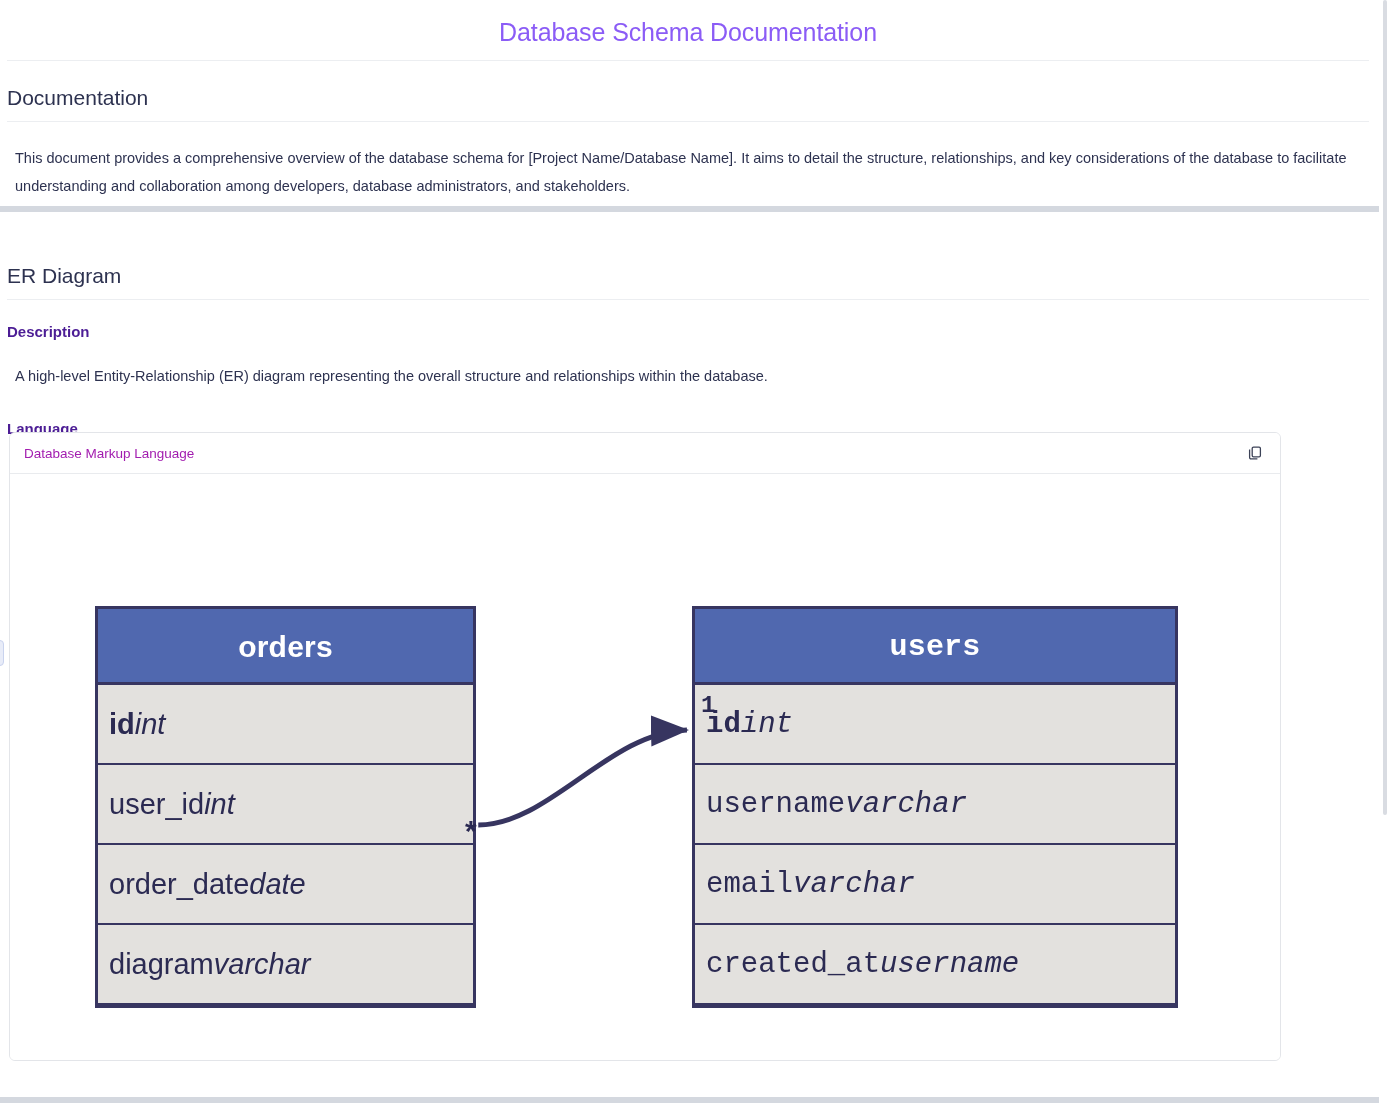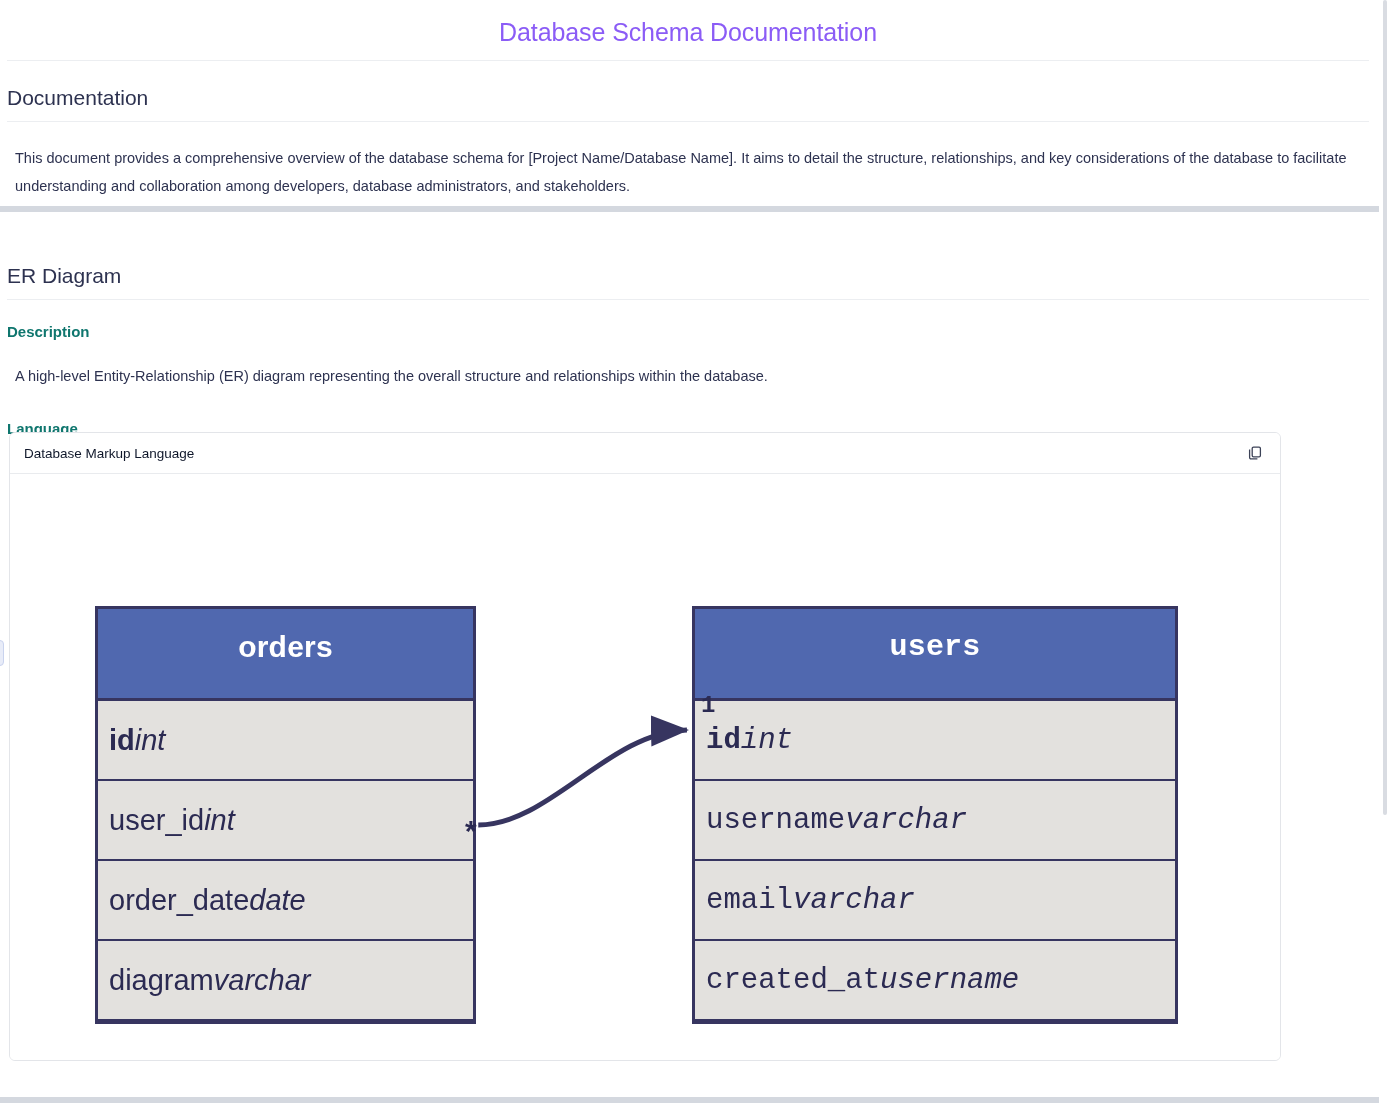"Description" .h3 { color: #0f766e -> #4c1d95 }
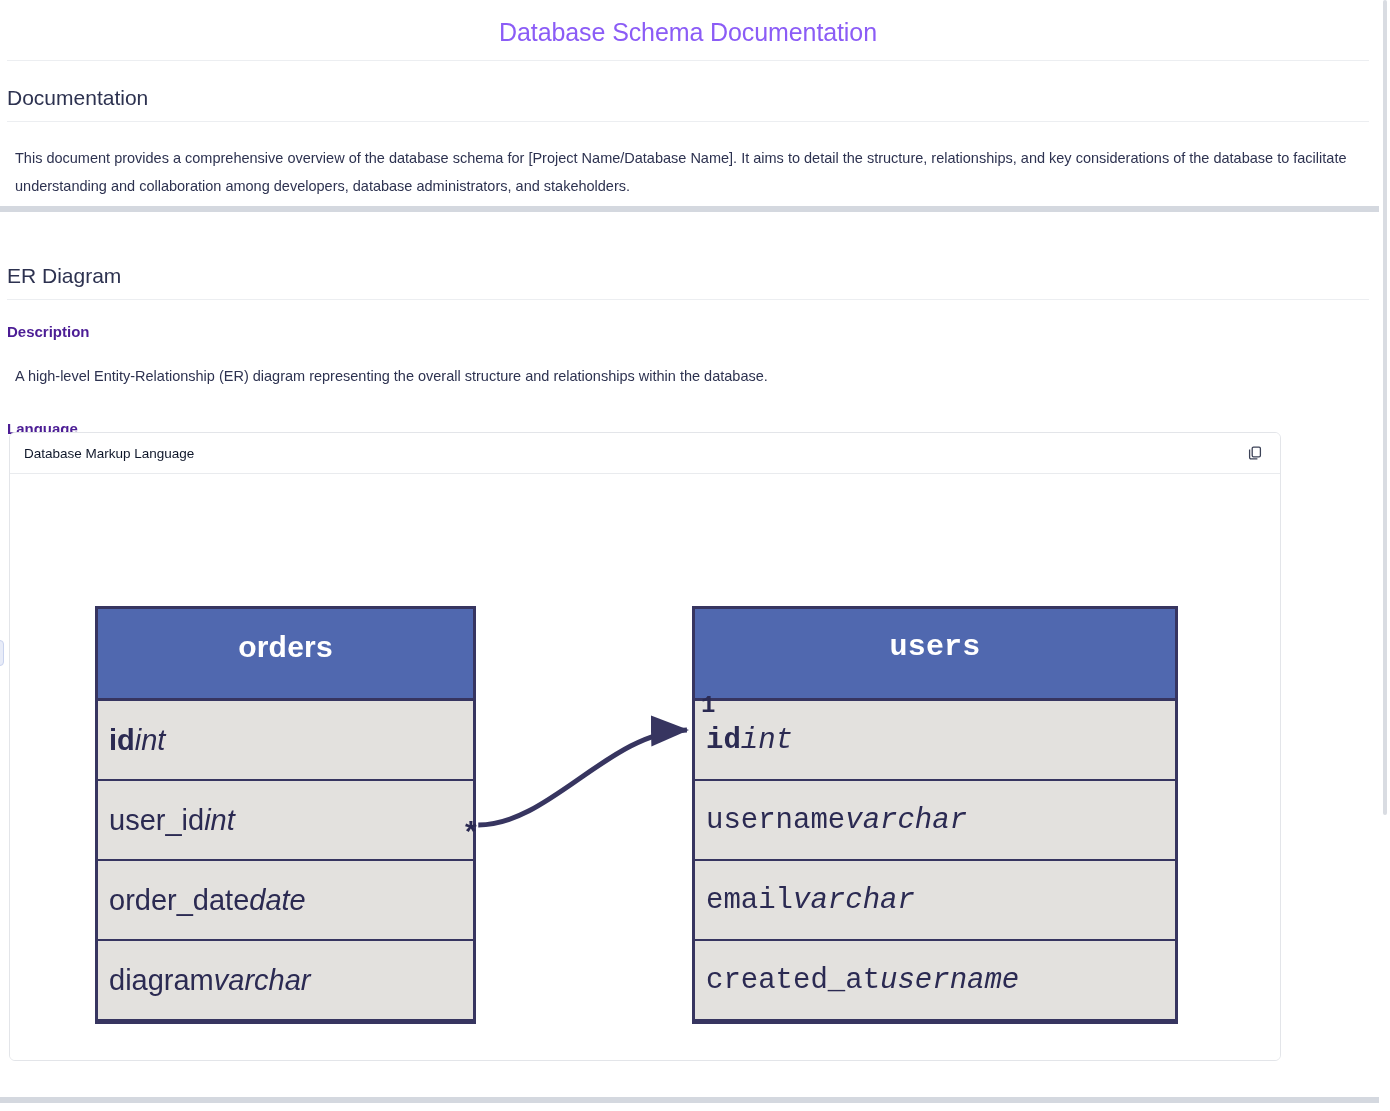"Database Markup Language" .codeblock-title { color: #0f172a -> #a21caf }
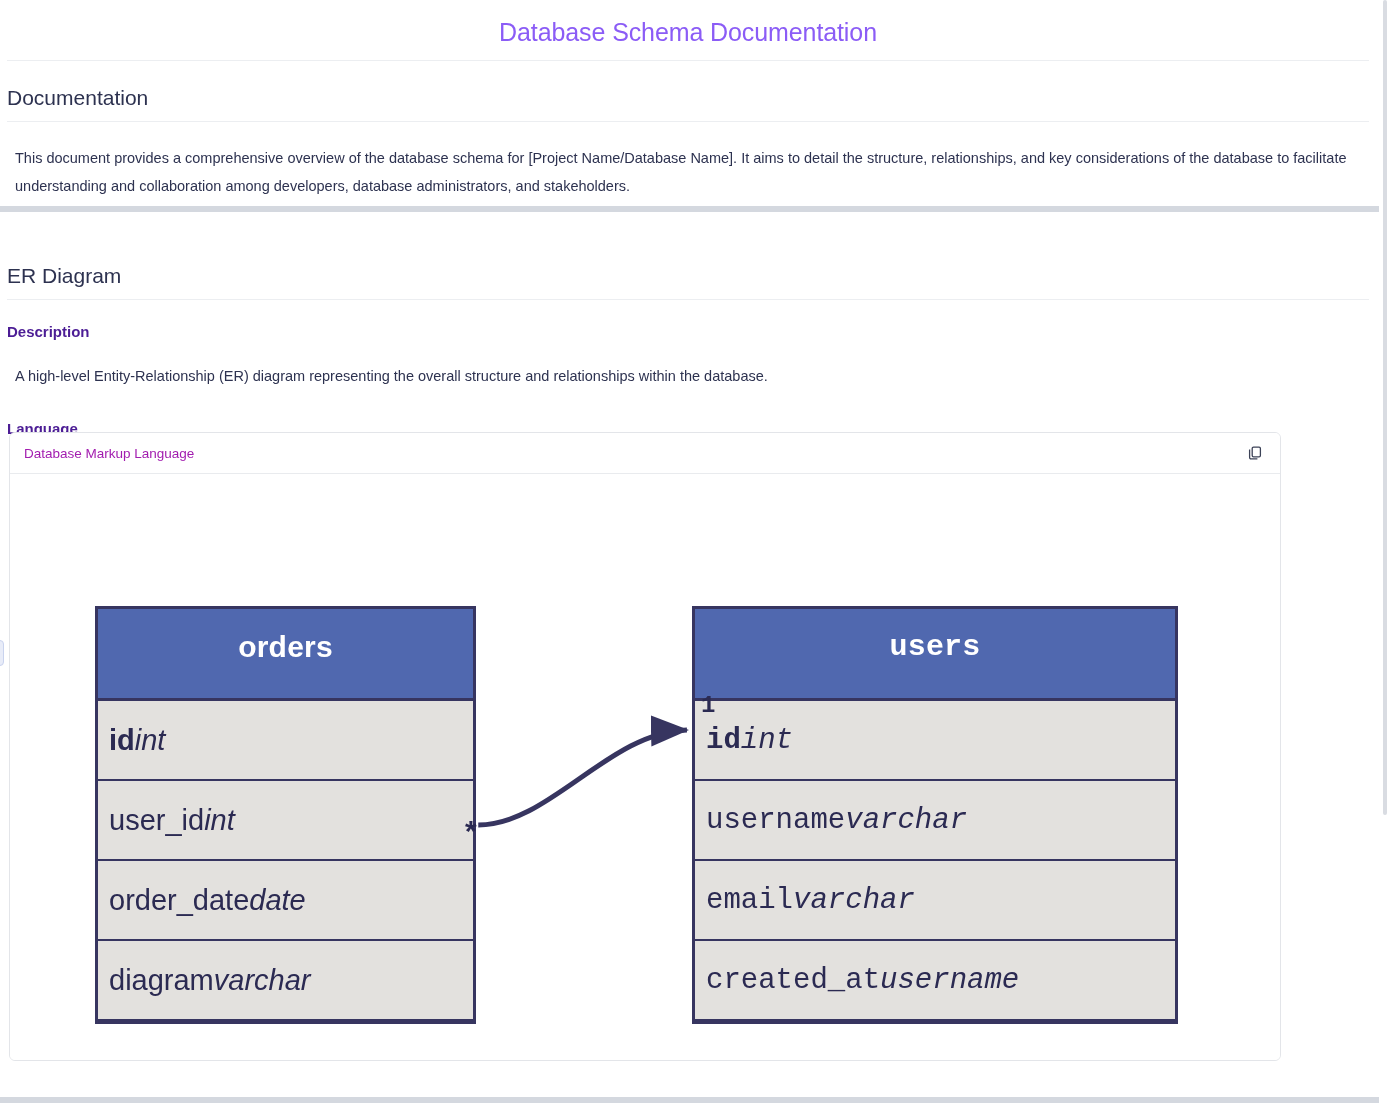"orders" .er-header { height: 92px -> 76px }
